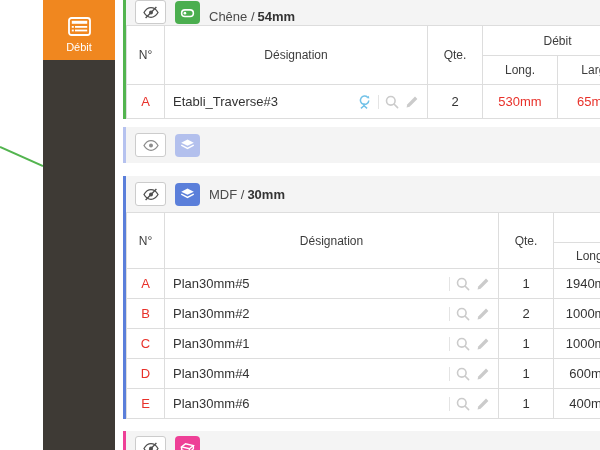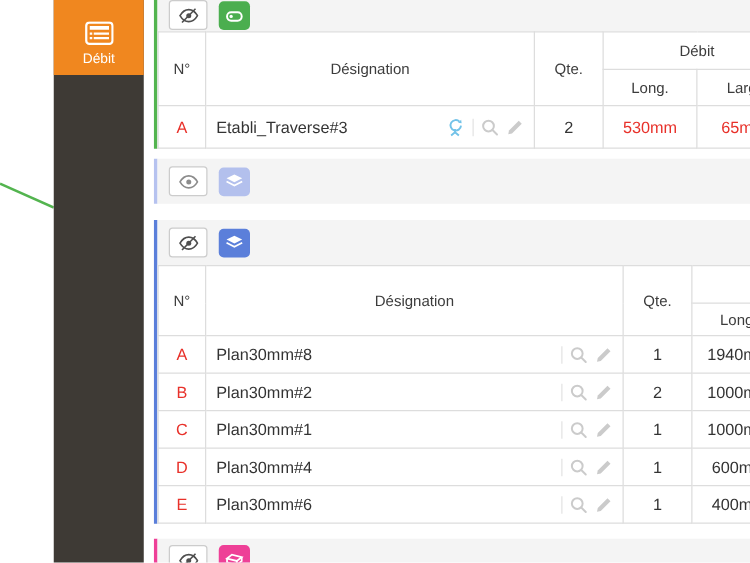"Chêne / 54mm" span.mat-title { html: none -> <span> <span>Chêne /</span><b>54mm</b> </span> }
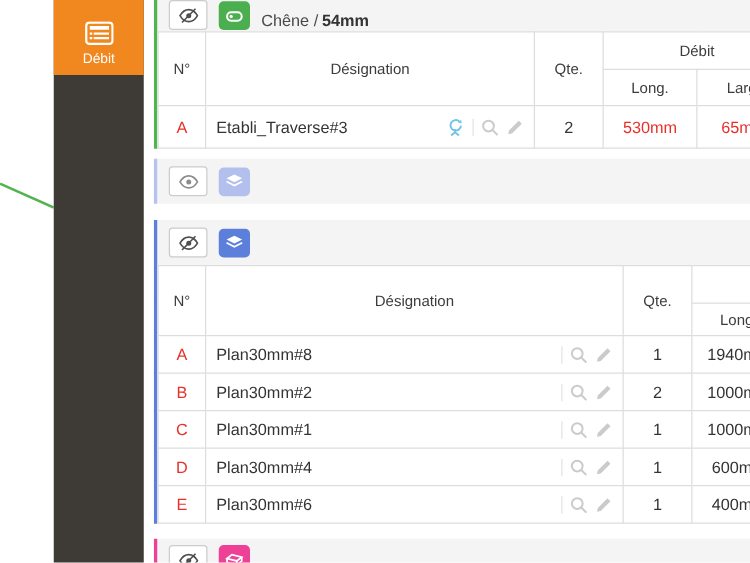"MDF / 30mm" span.mat-title { html: none -> <span> <span>MDF /</span><b>30mm</b> </span> }
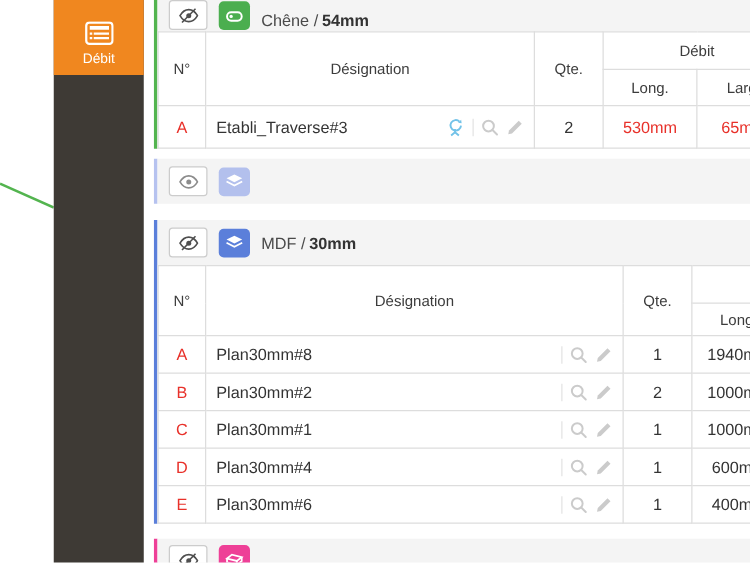"Plan30mm#8" span { text: 8 -> 5 }
